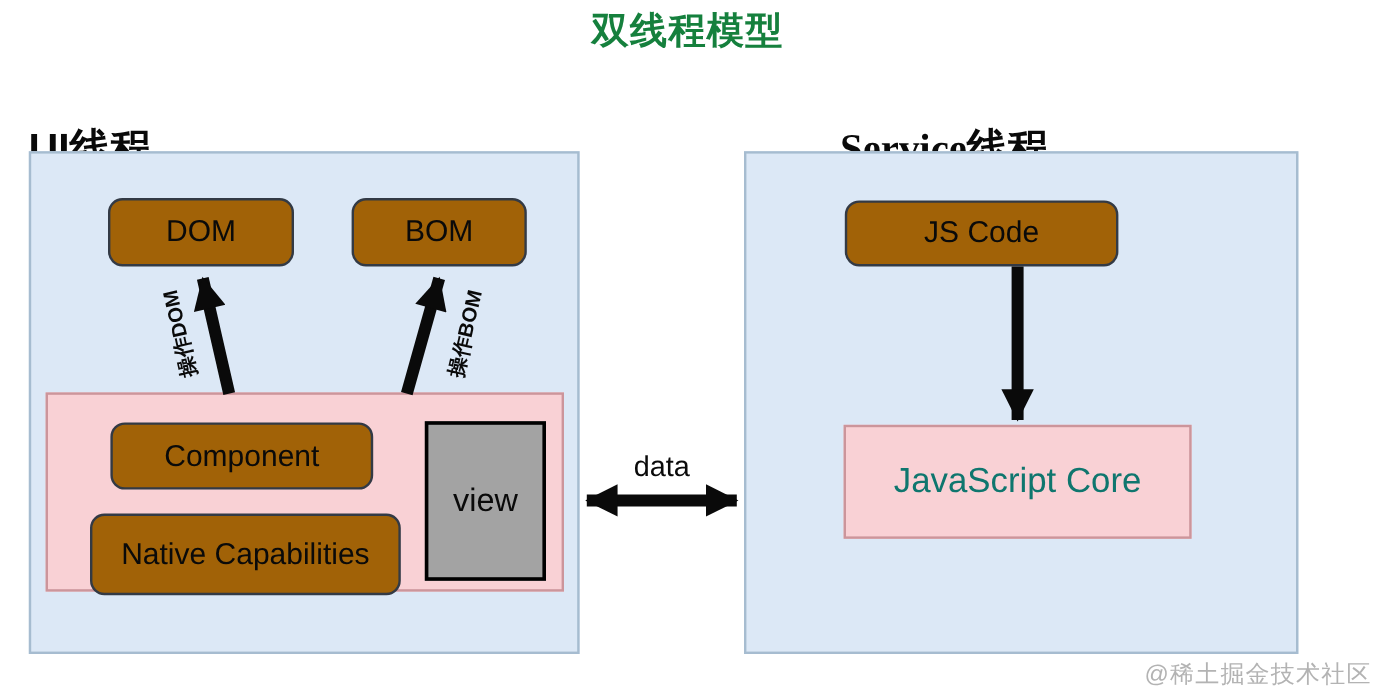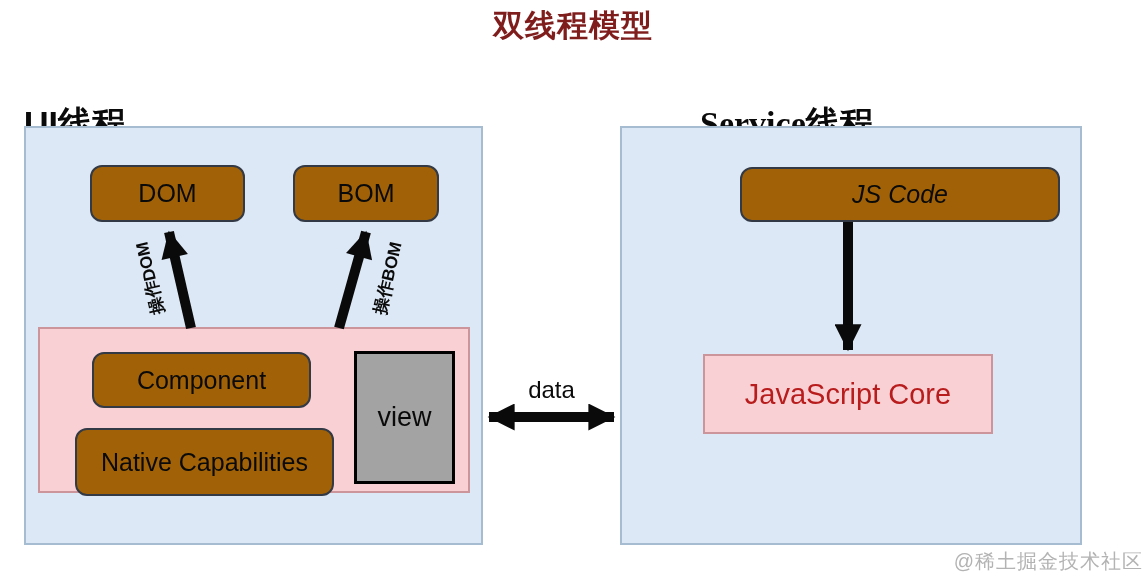"双线程模型" .title { color: #7f1d1d -> #15803d }
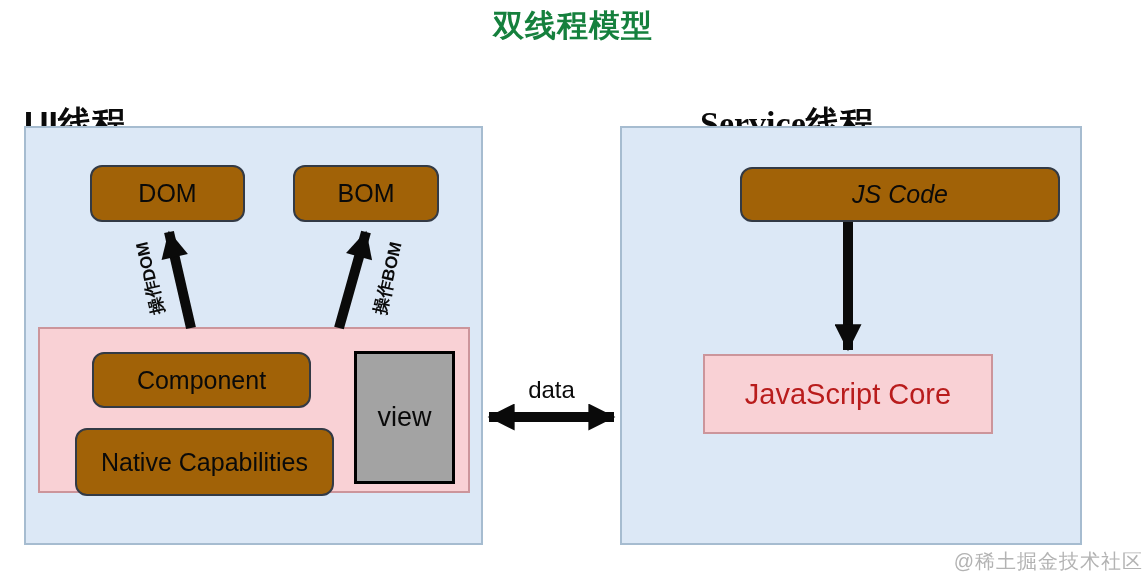"JS Code" .box-jscode { font-style: italic -> none; left: 740px -> 704px; width: 320px -> 228px }
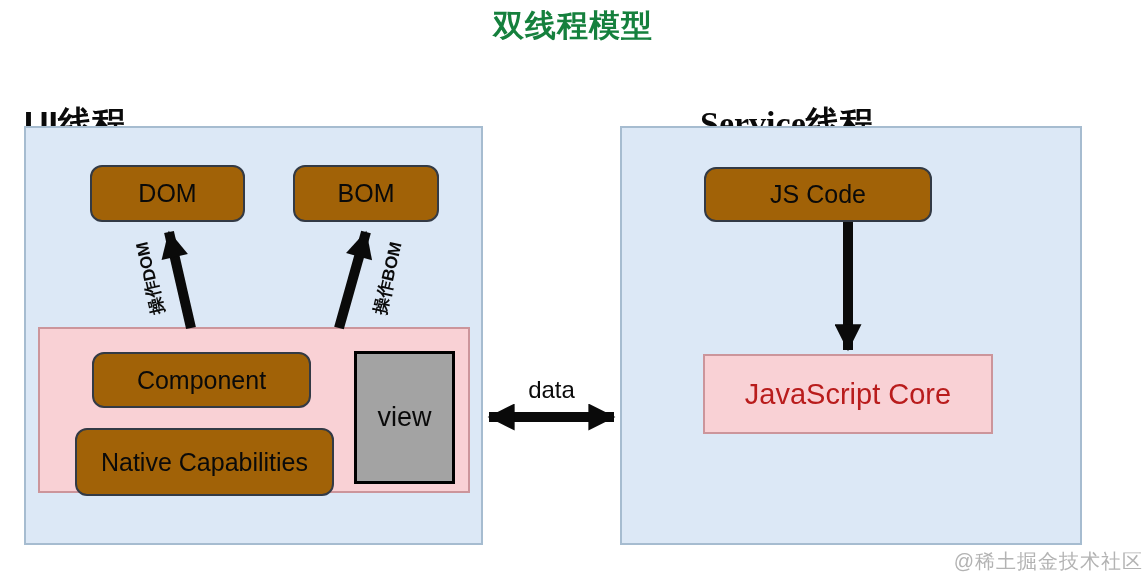"JavaScript Core" .box-jscore { color: #b91c1c -> #0f766e; height: 80px -> 95px }
